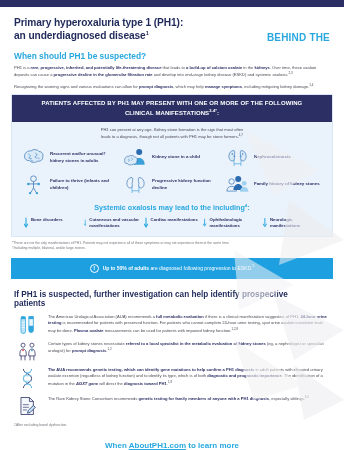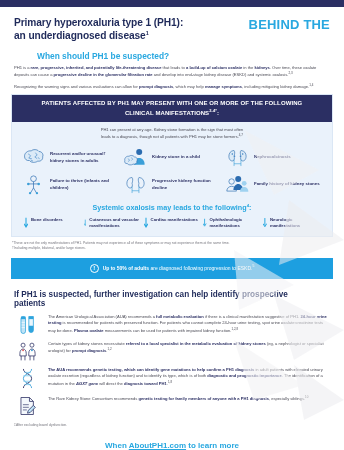"Primary hyperoxaluria type 1 (PH1):" .header { align-items: flex-start -> flex-end }
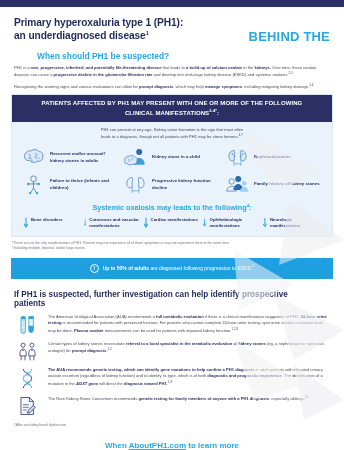"BEHIND THE" .logo-top { font-size: 13px -> 10px }
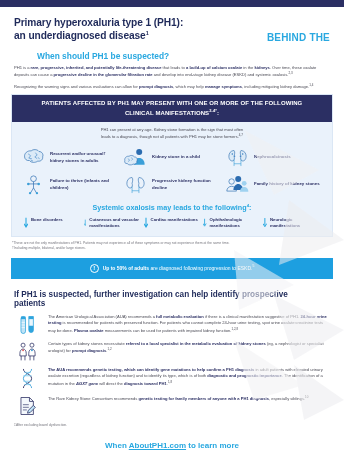"When should PH1 be suspected?" .subhead { margin-left: 23px -> none }
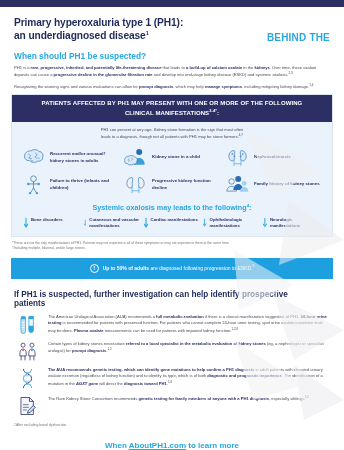"Systemic oxalosis may leads to" span { text: leads to the following -> lead to the including }
